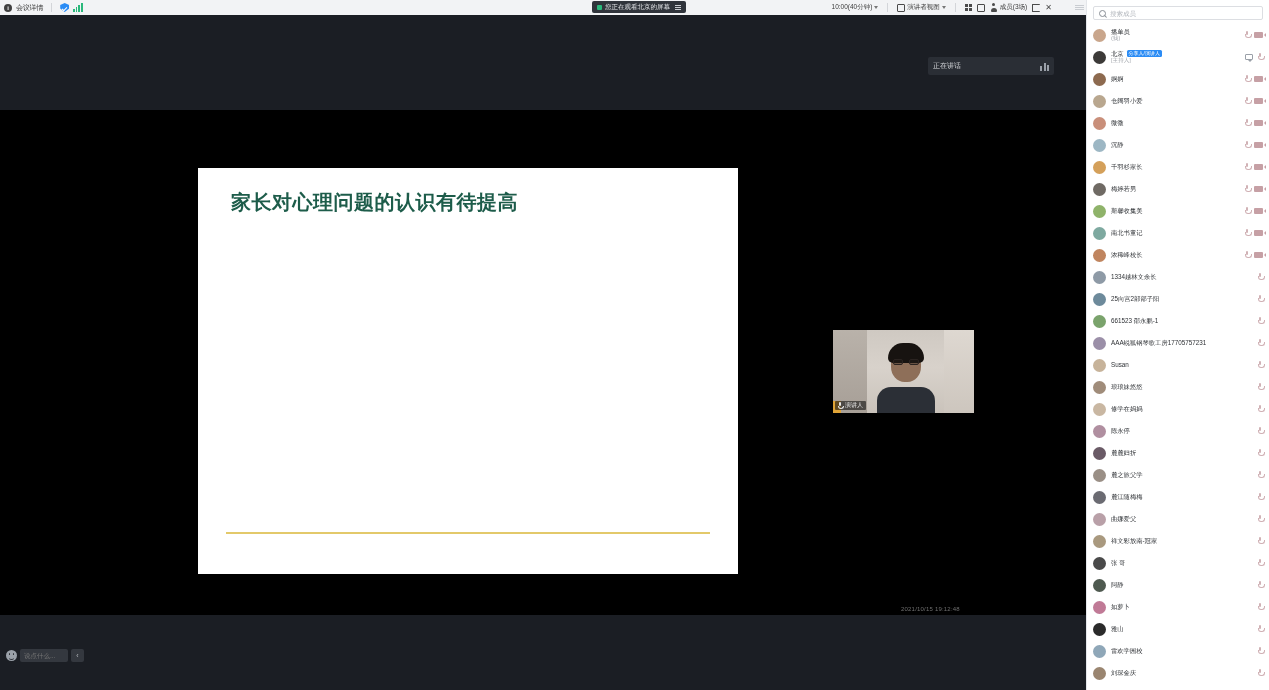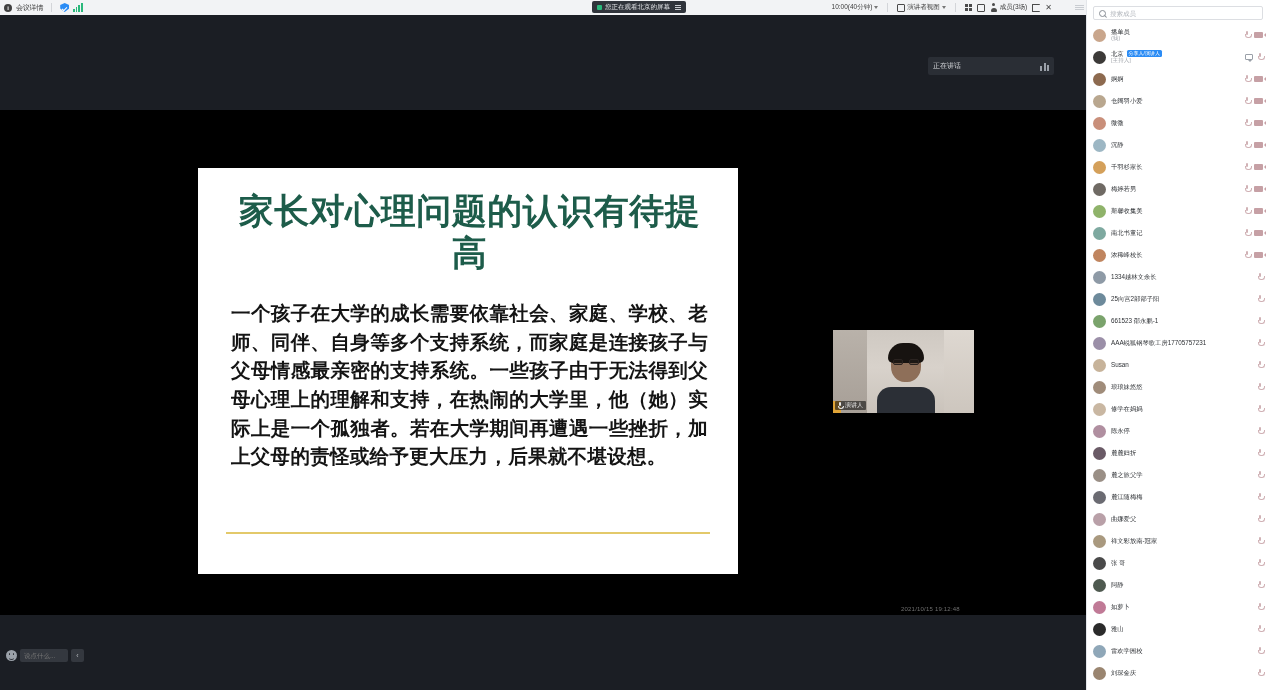"家长对心理问题的认识有待提高" .slide-title { font-size: 35px -> 20px; text-align: center -> none }
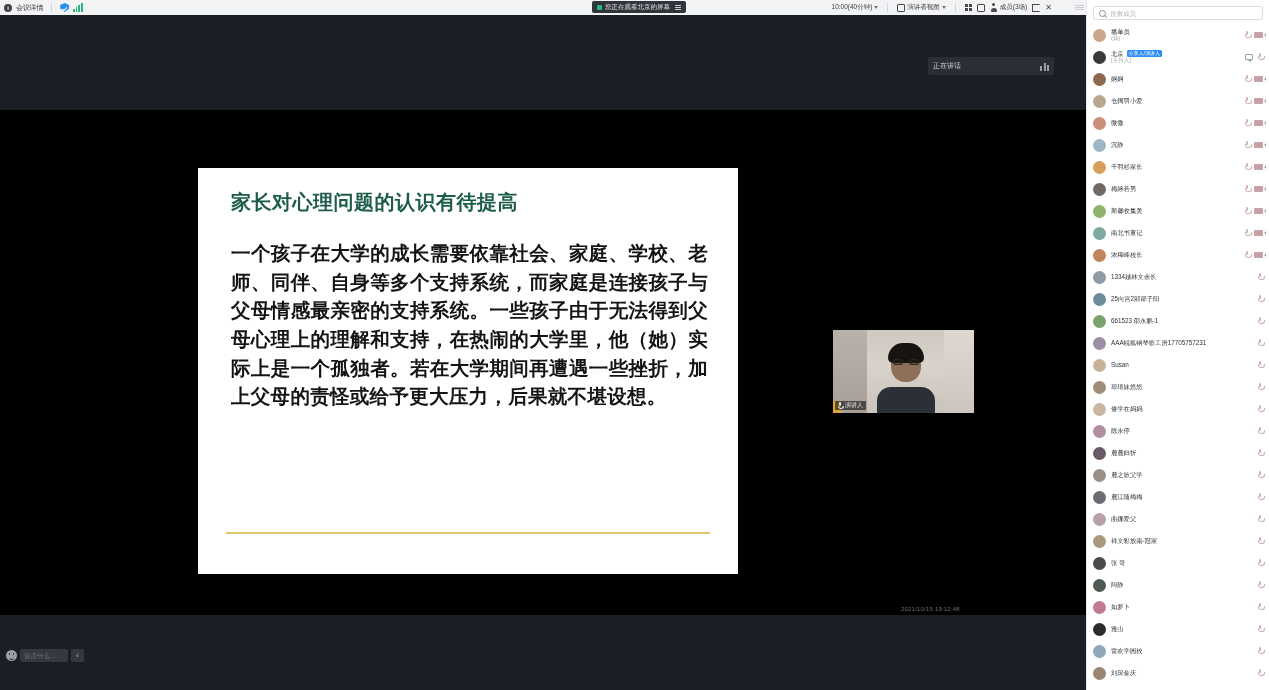"一个孩子在大学的成长需要依靠社会、家庭、学校、老师、同伴、自身等多个支持系统，而" div.slide-body { html: <div>一个孩子在大学的成长需要依靠社会、家庭、学校、老师、同伴、自身等多个支持系统，而家庭是连接孩子与父母情感最亲密的支持系统。一些孩子由于无法得到父母心理上的理解和支持，在热闹的大学里，他（她）实际上是一个孤独者。若在大学期间再遭遇一些挫折，加上父母的责怪或给予更大压力，后果就不堪设想。</div> -> none }
